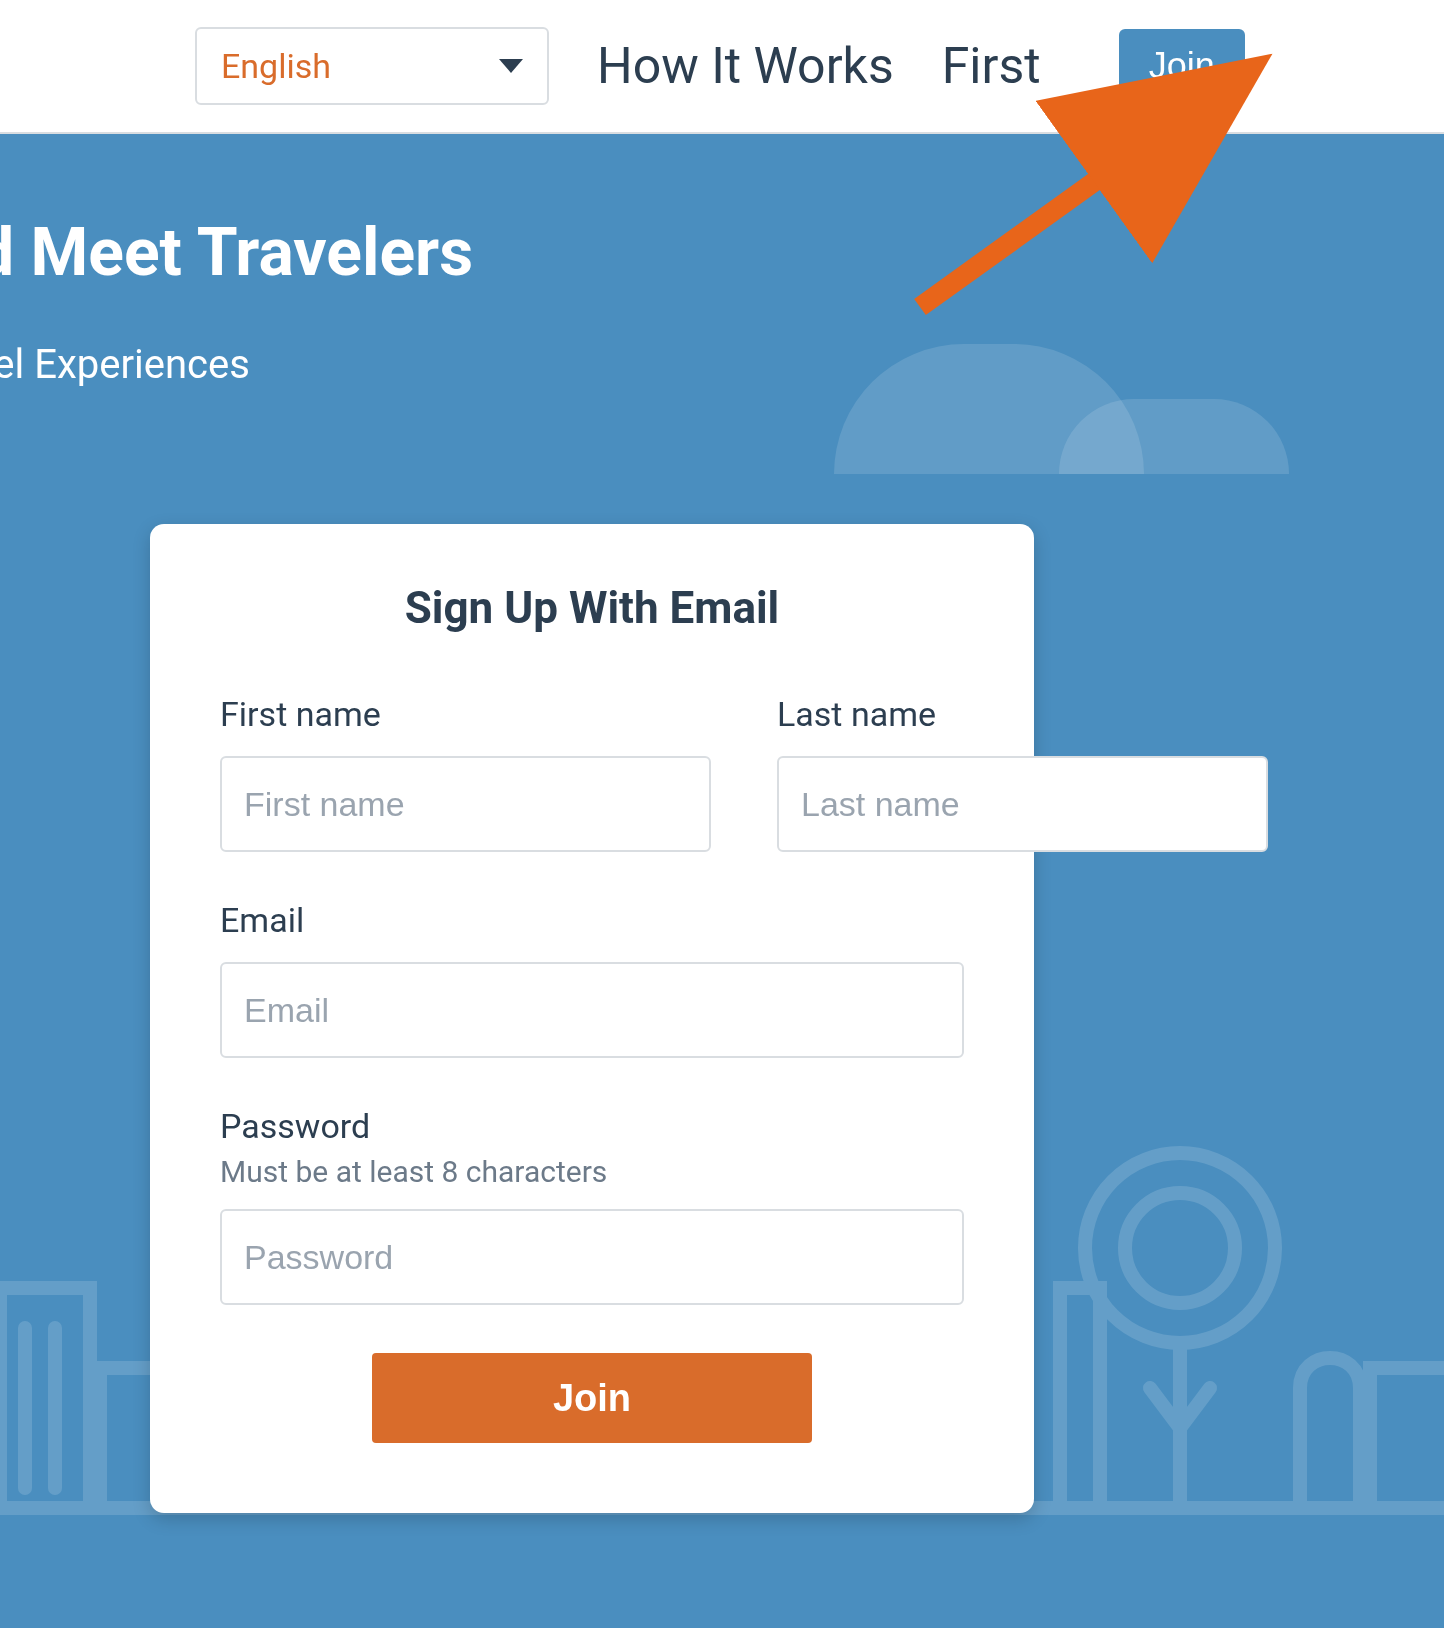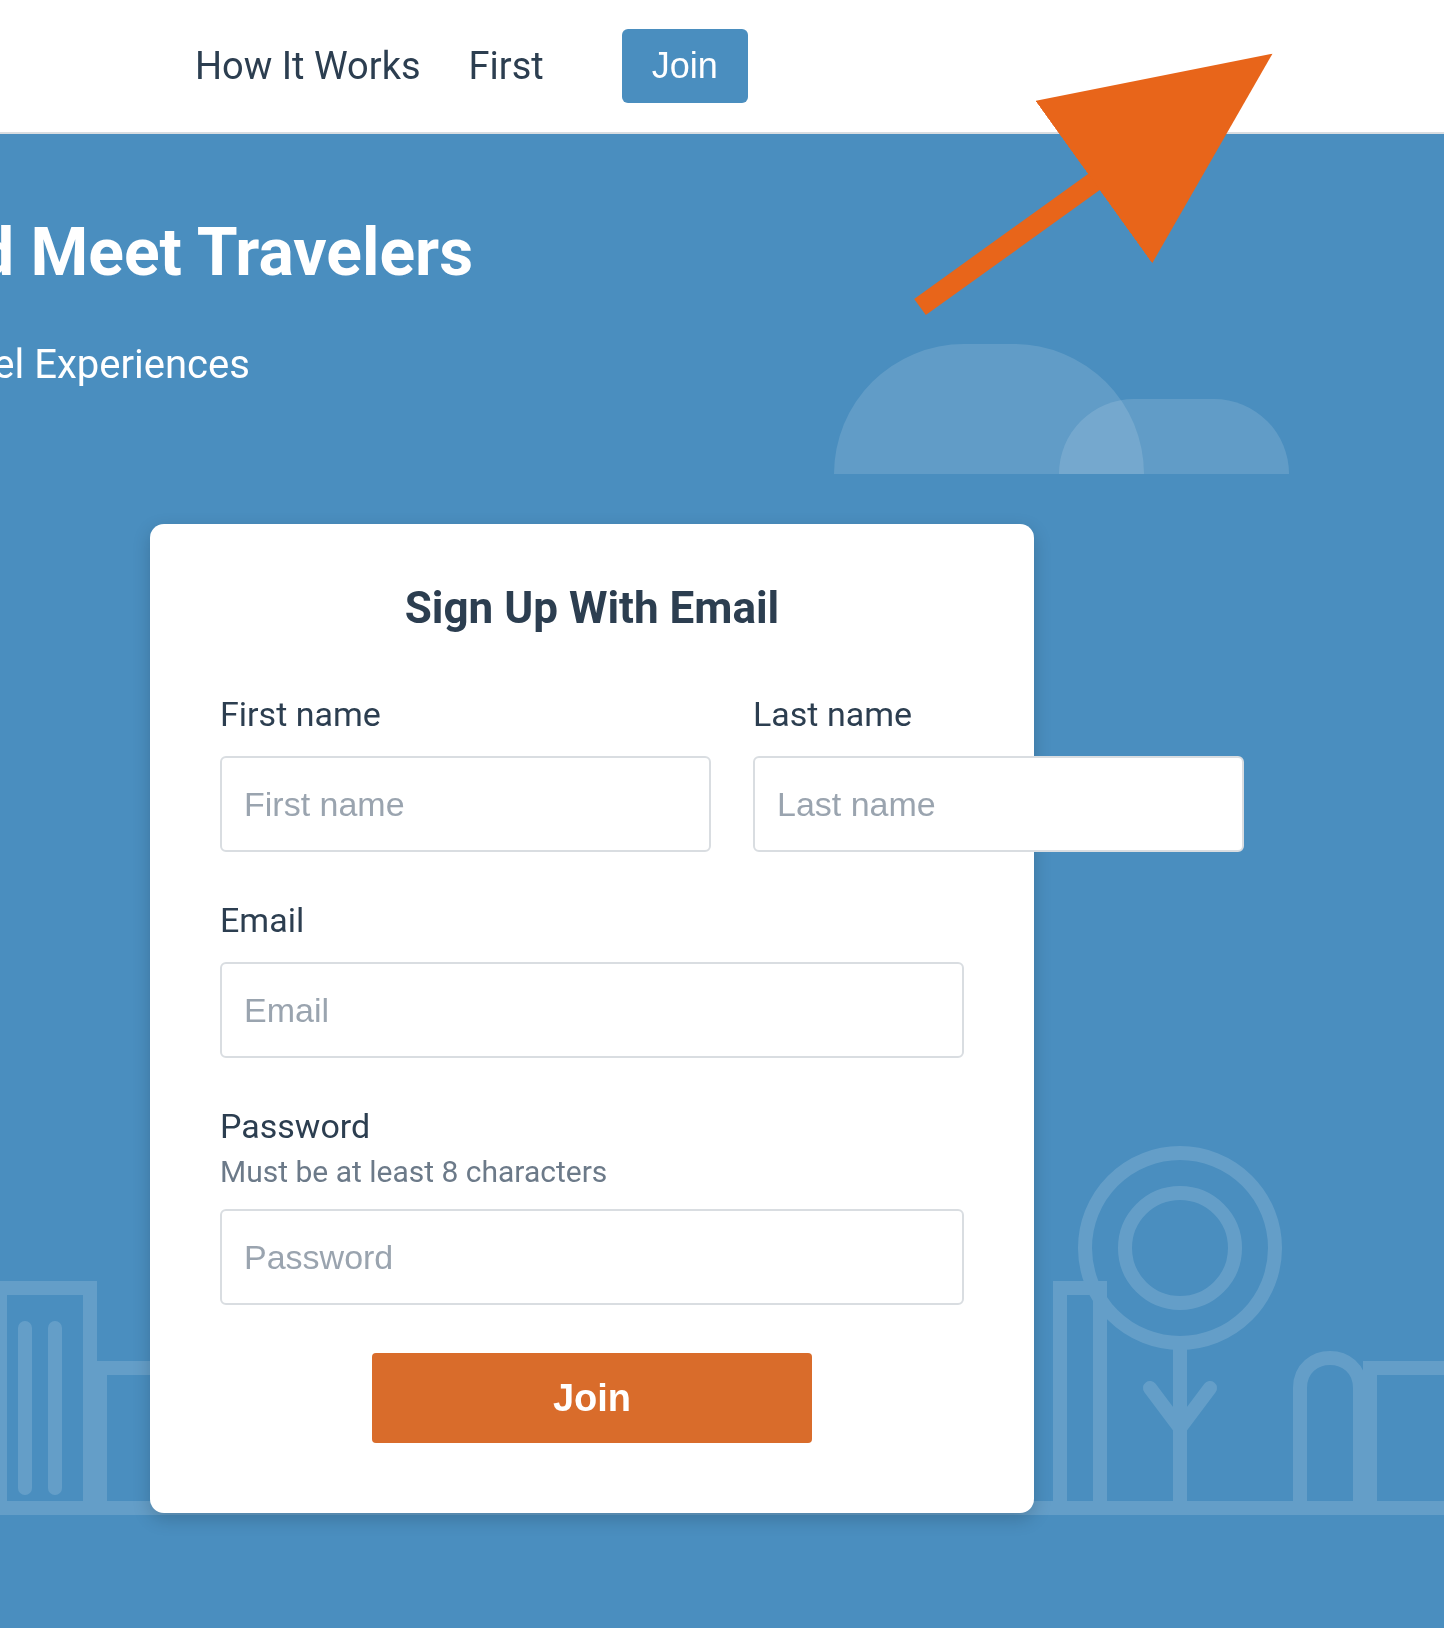"English" div.lang-select { html: none -> <div> <span>English</span> <span></span> </div> }
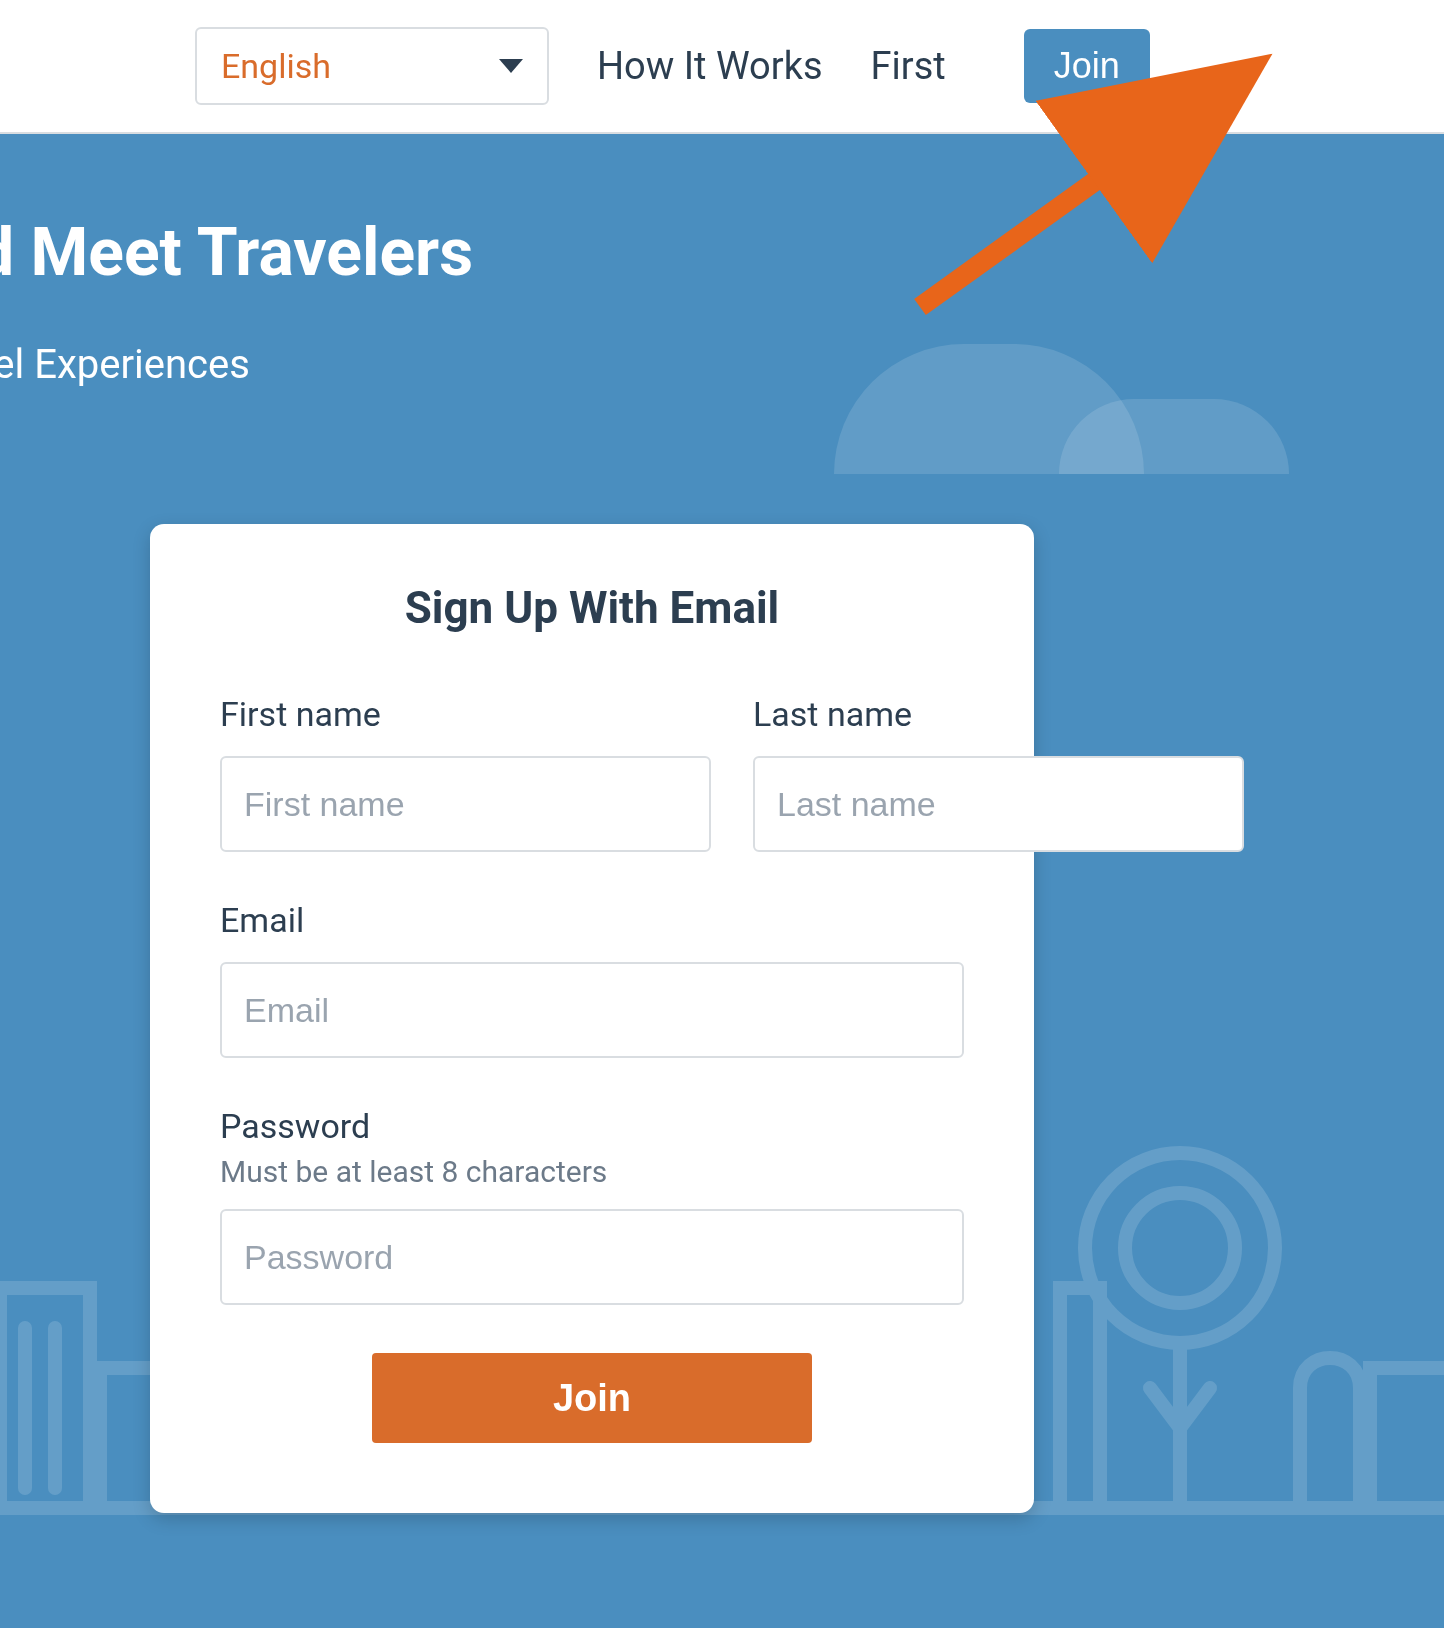"How It Works" .nav-link { font-size: 38px -> 50px }
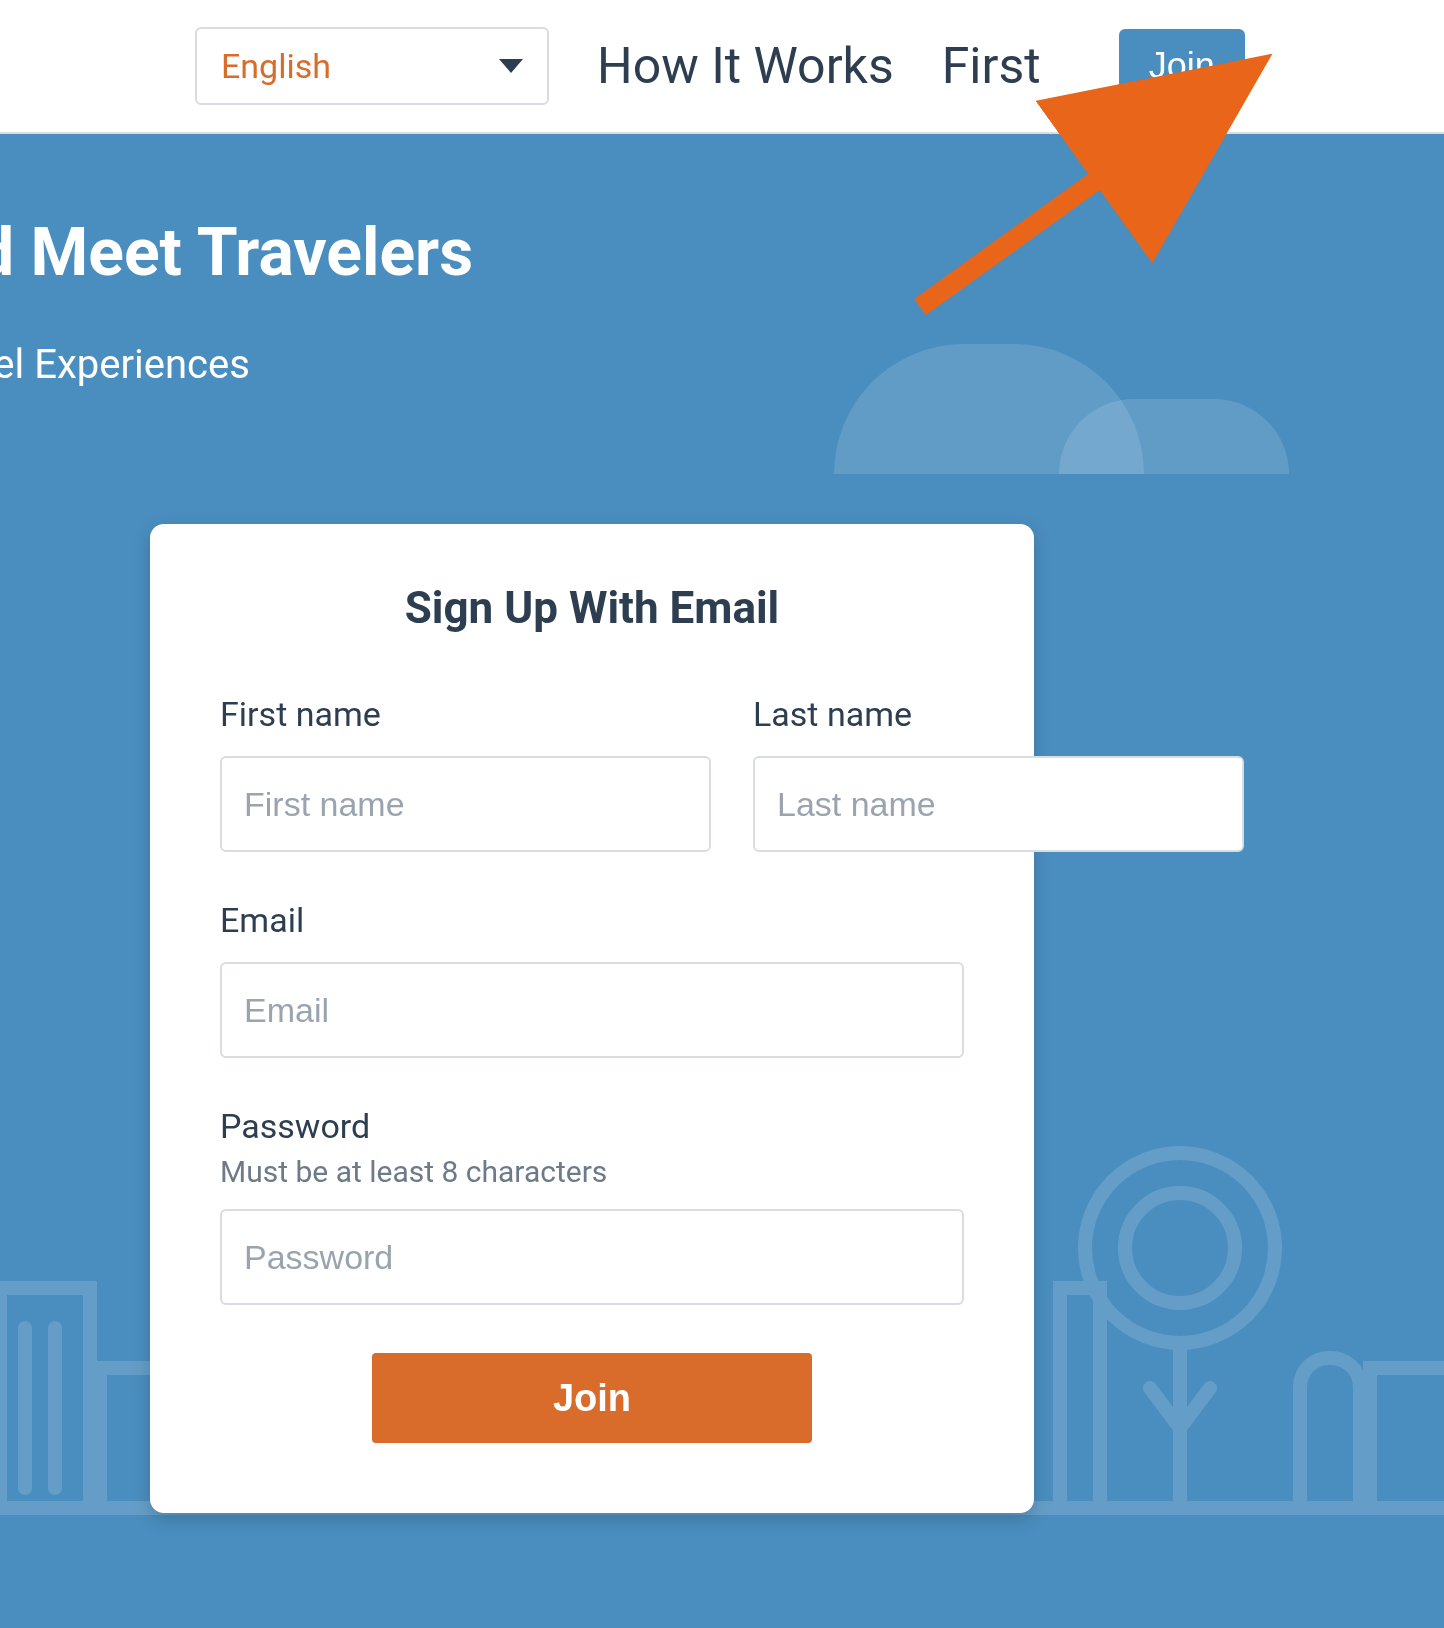"First name" .row2 { gap: 42px -> 66px }
